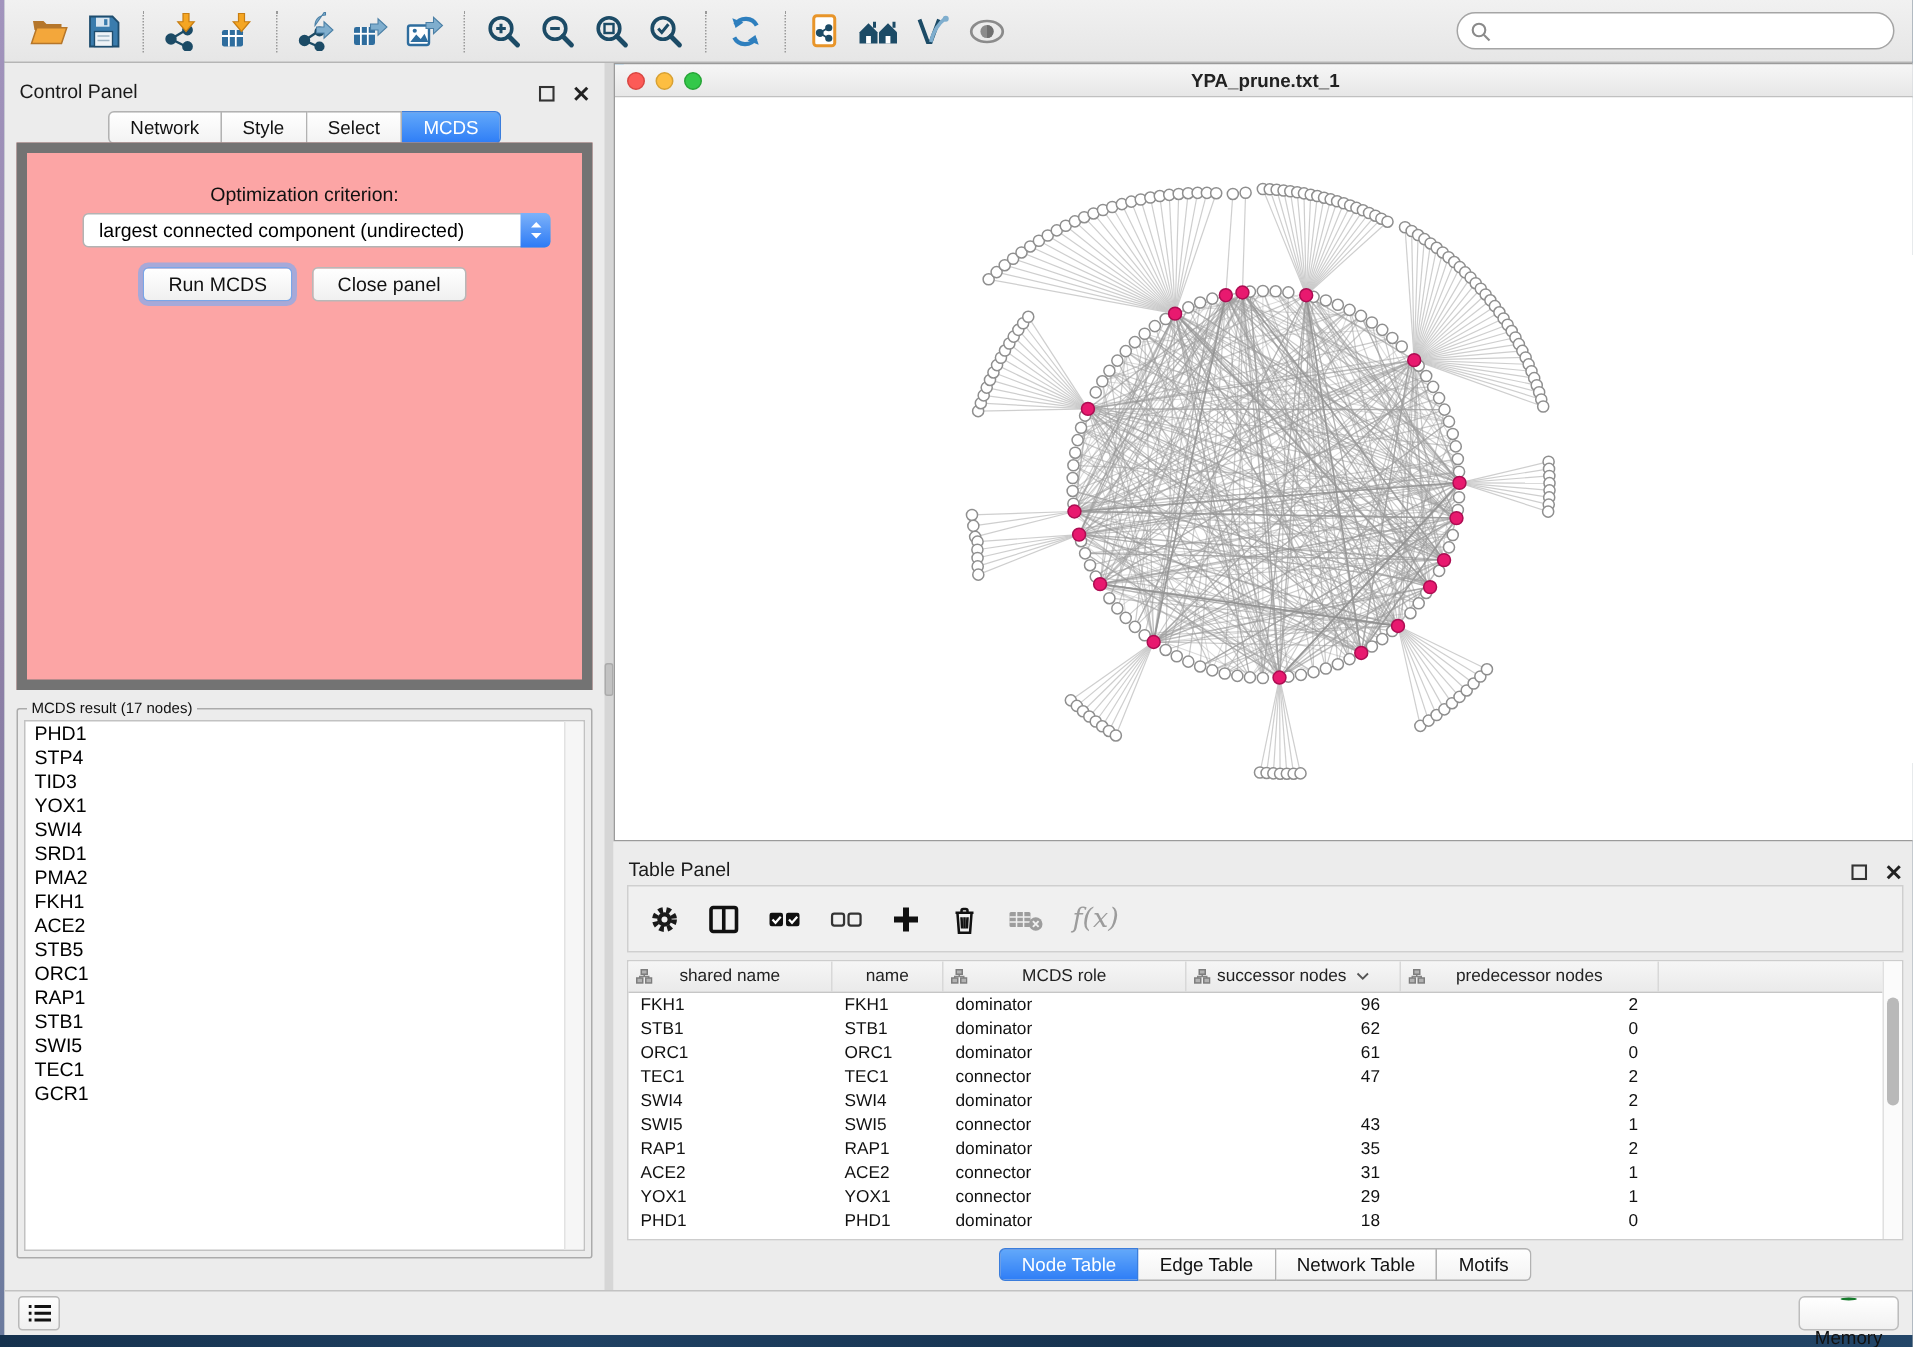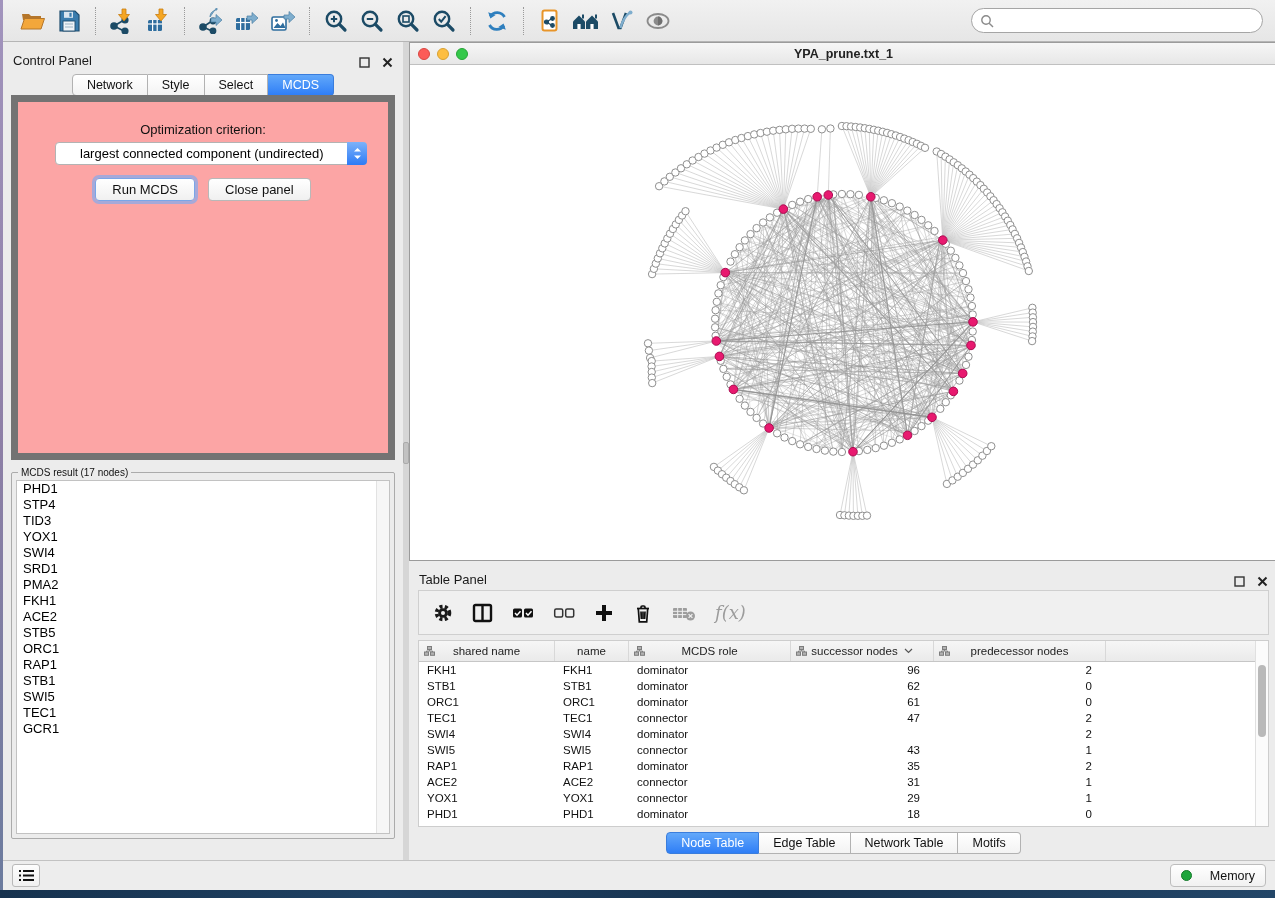"largest connected component (undirected)" .dropdown .dd-text { padding-left: 24px -> 10px }
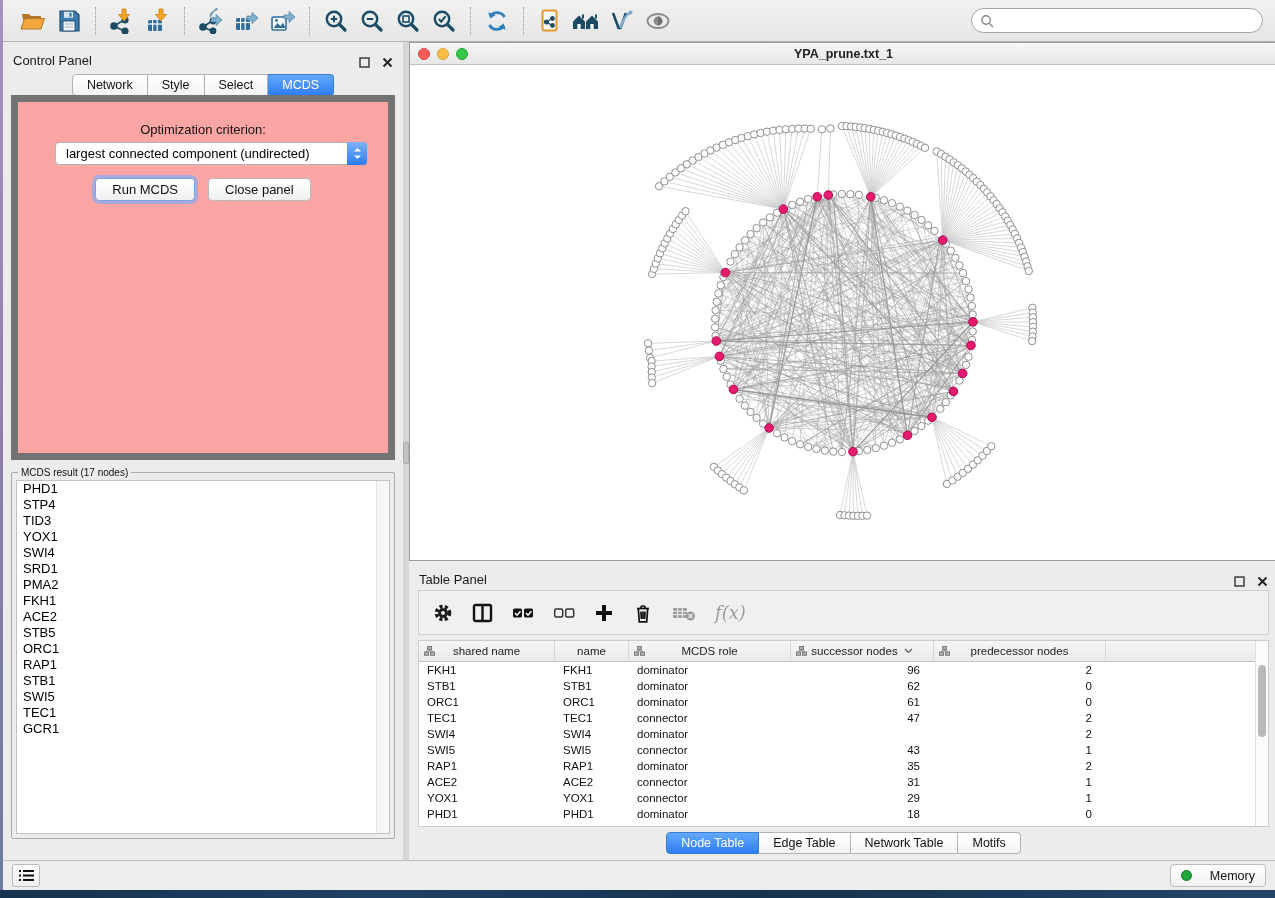"Memory" .memory-btn { flex-direction: none -> column }
